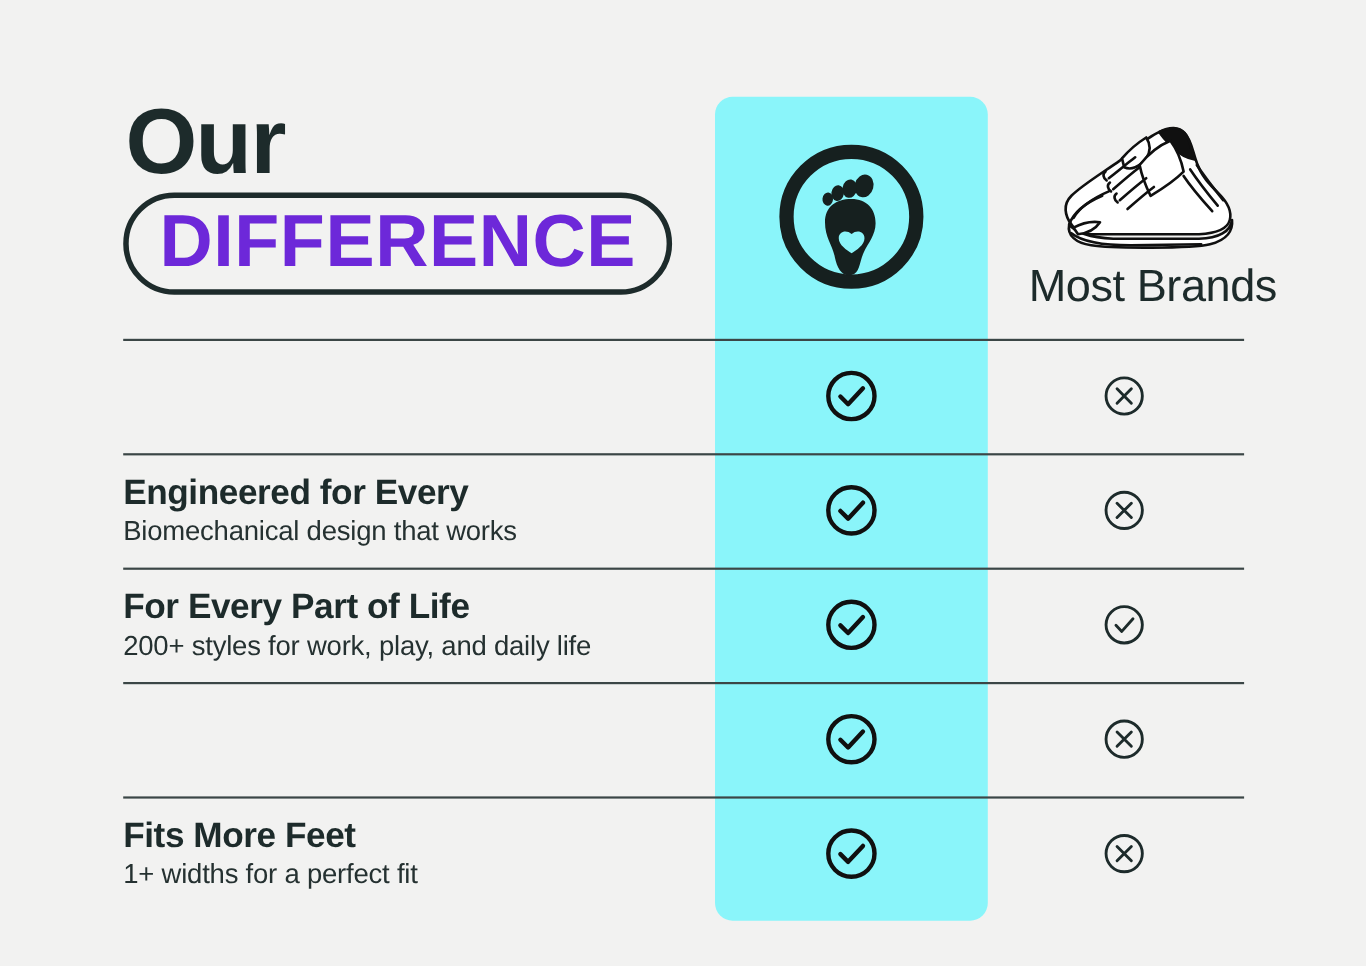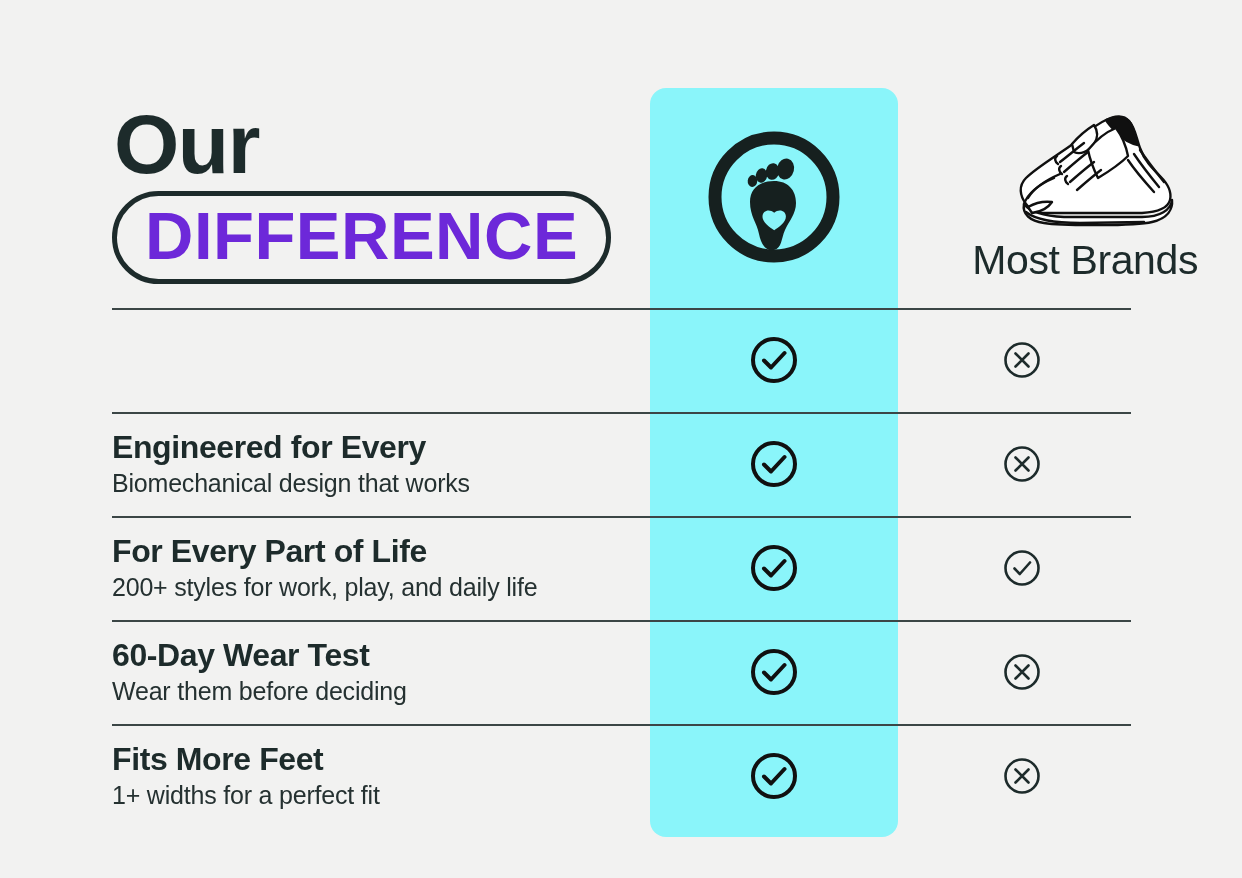"Our" .title-our { margin: 16px 0 6px 2px -> 0 0 6px 2px }
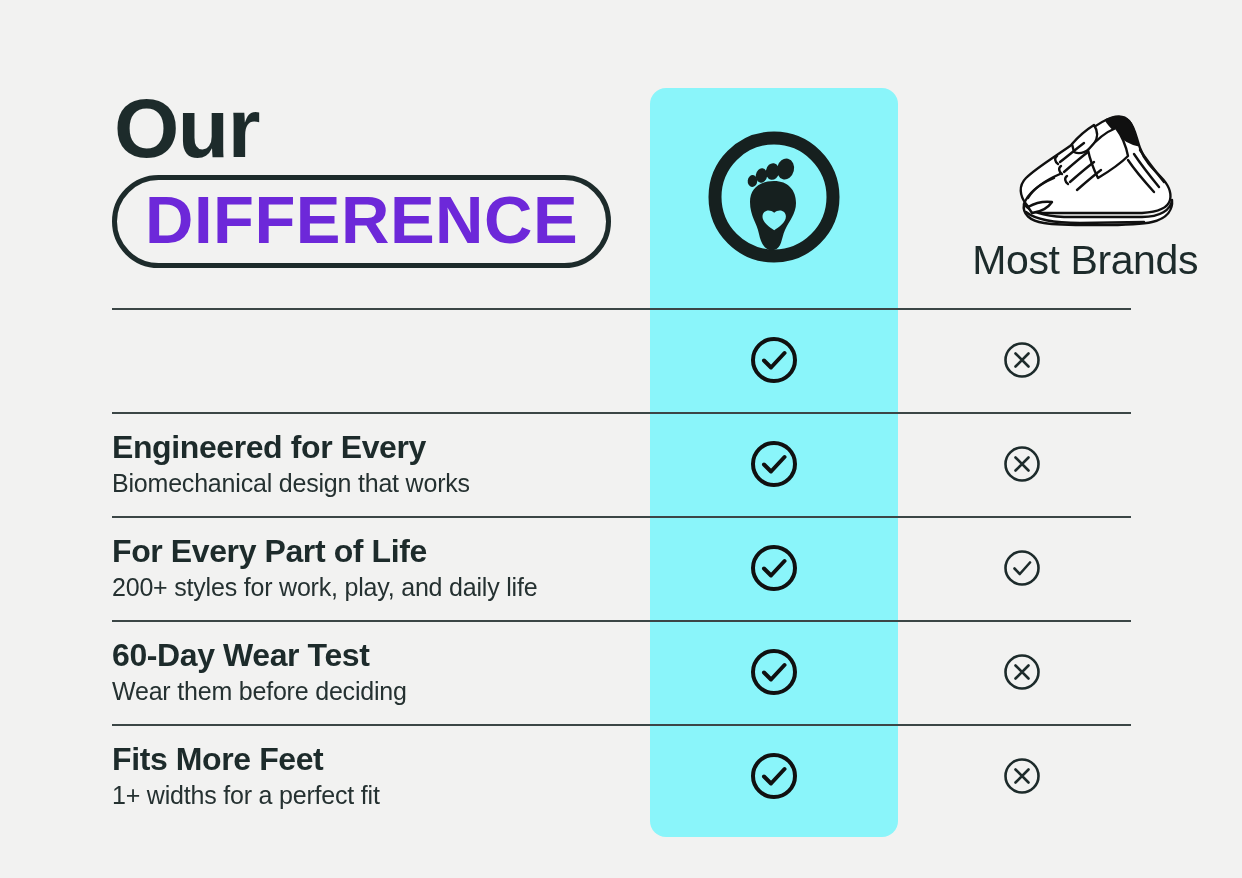"Most Brands" .competitor-cell { align-items: flex-end -> center }
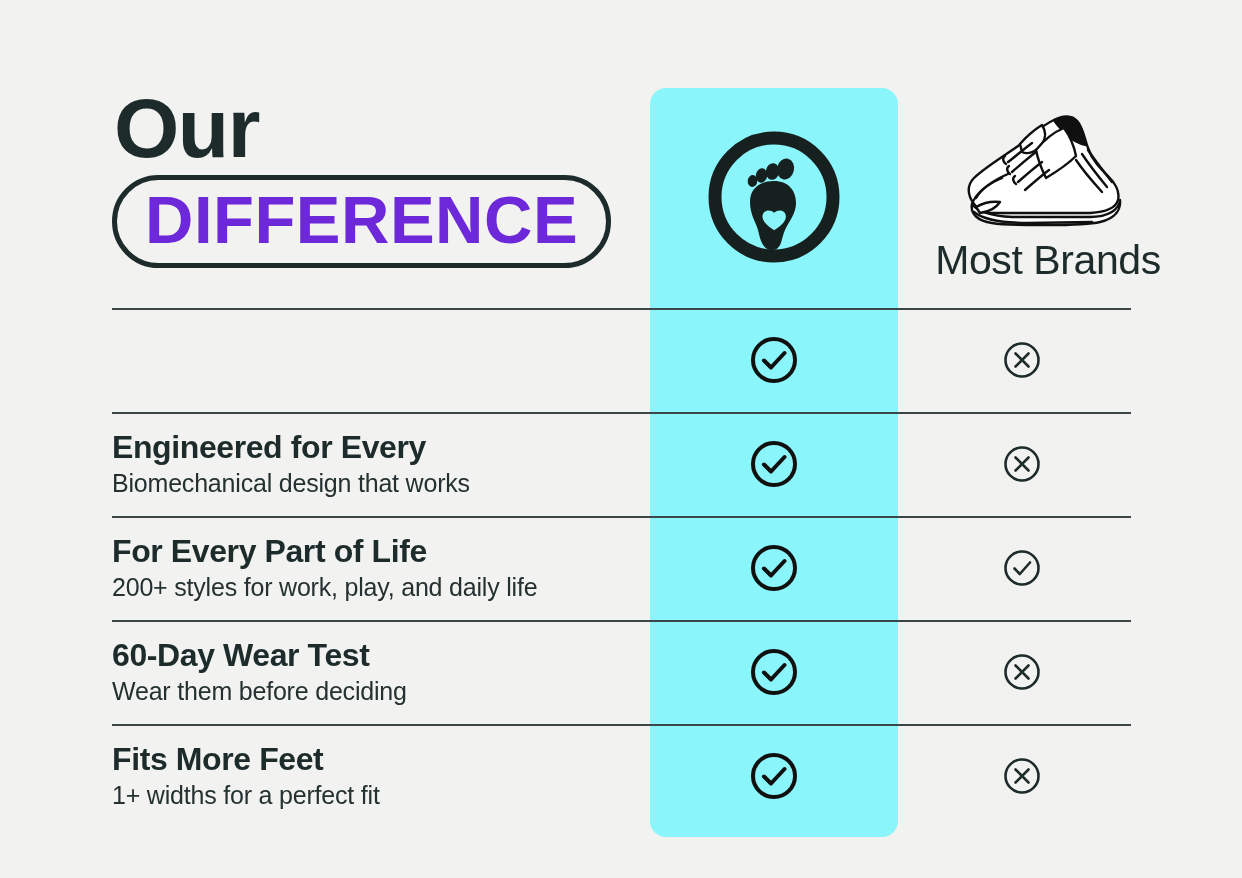"60-Day Wear Test" div.row-label { html: <div> <div>60-Day Wear Test</div> <div>Wear them before deciding</div> </div> -> none }
